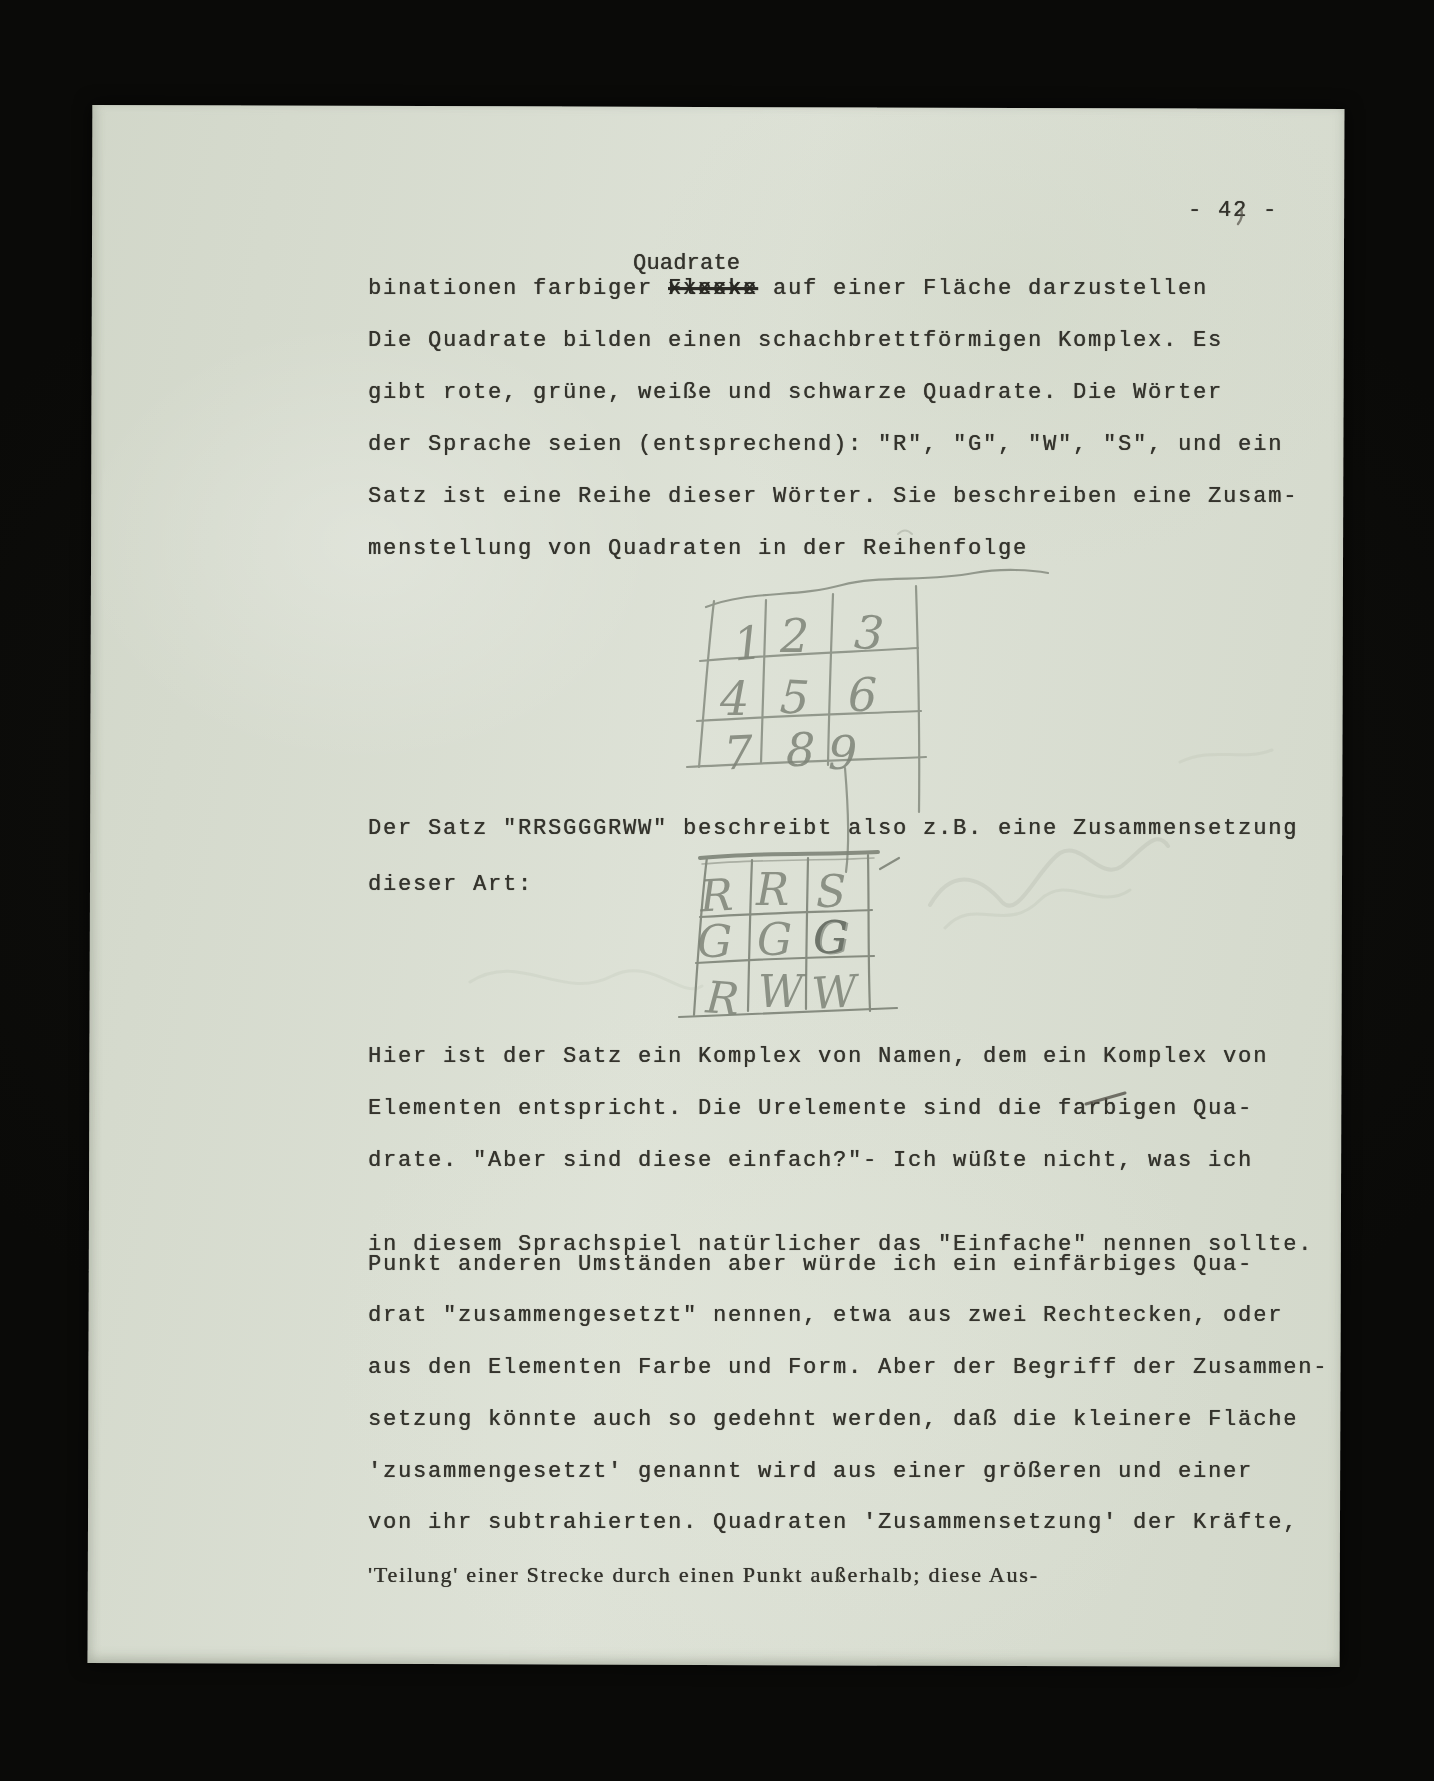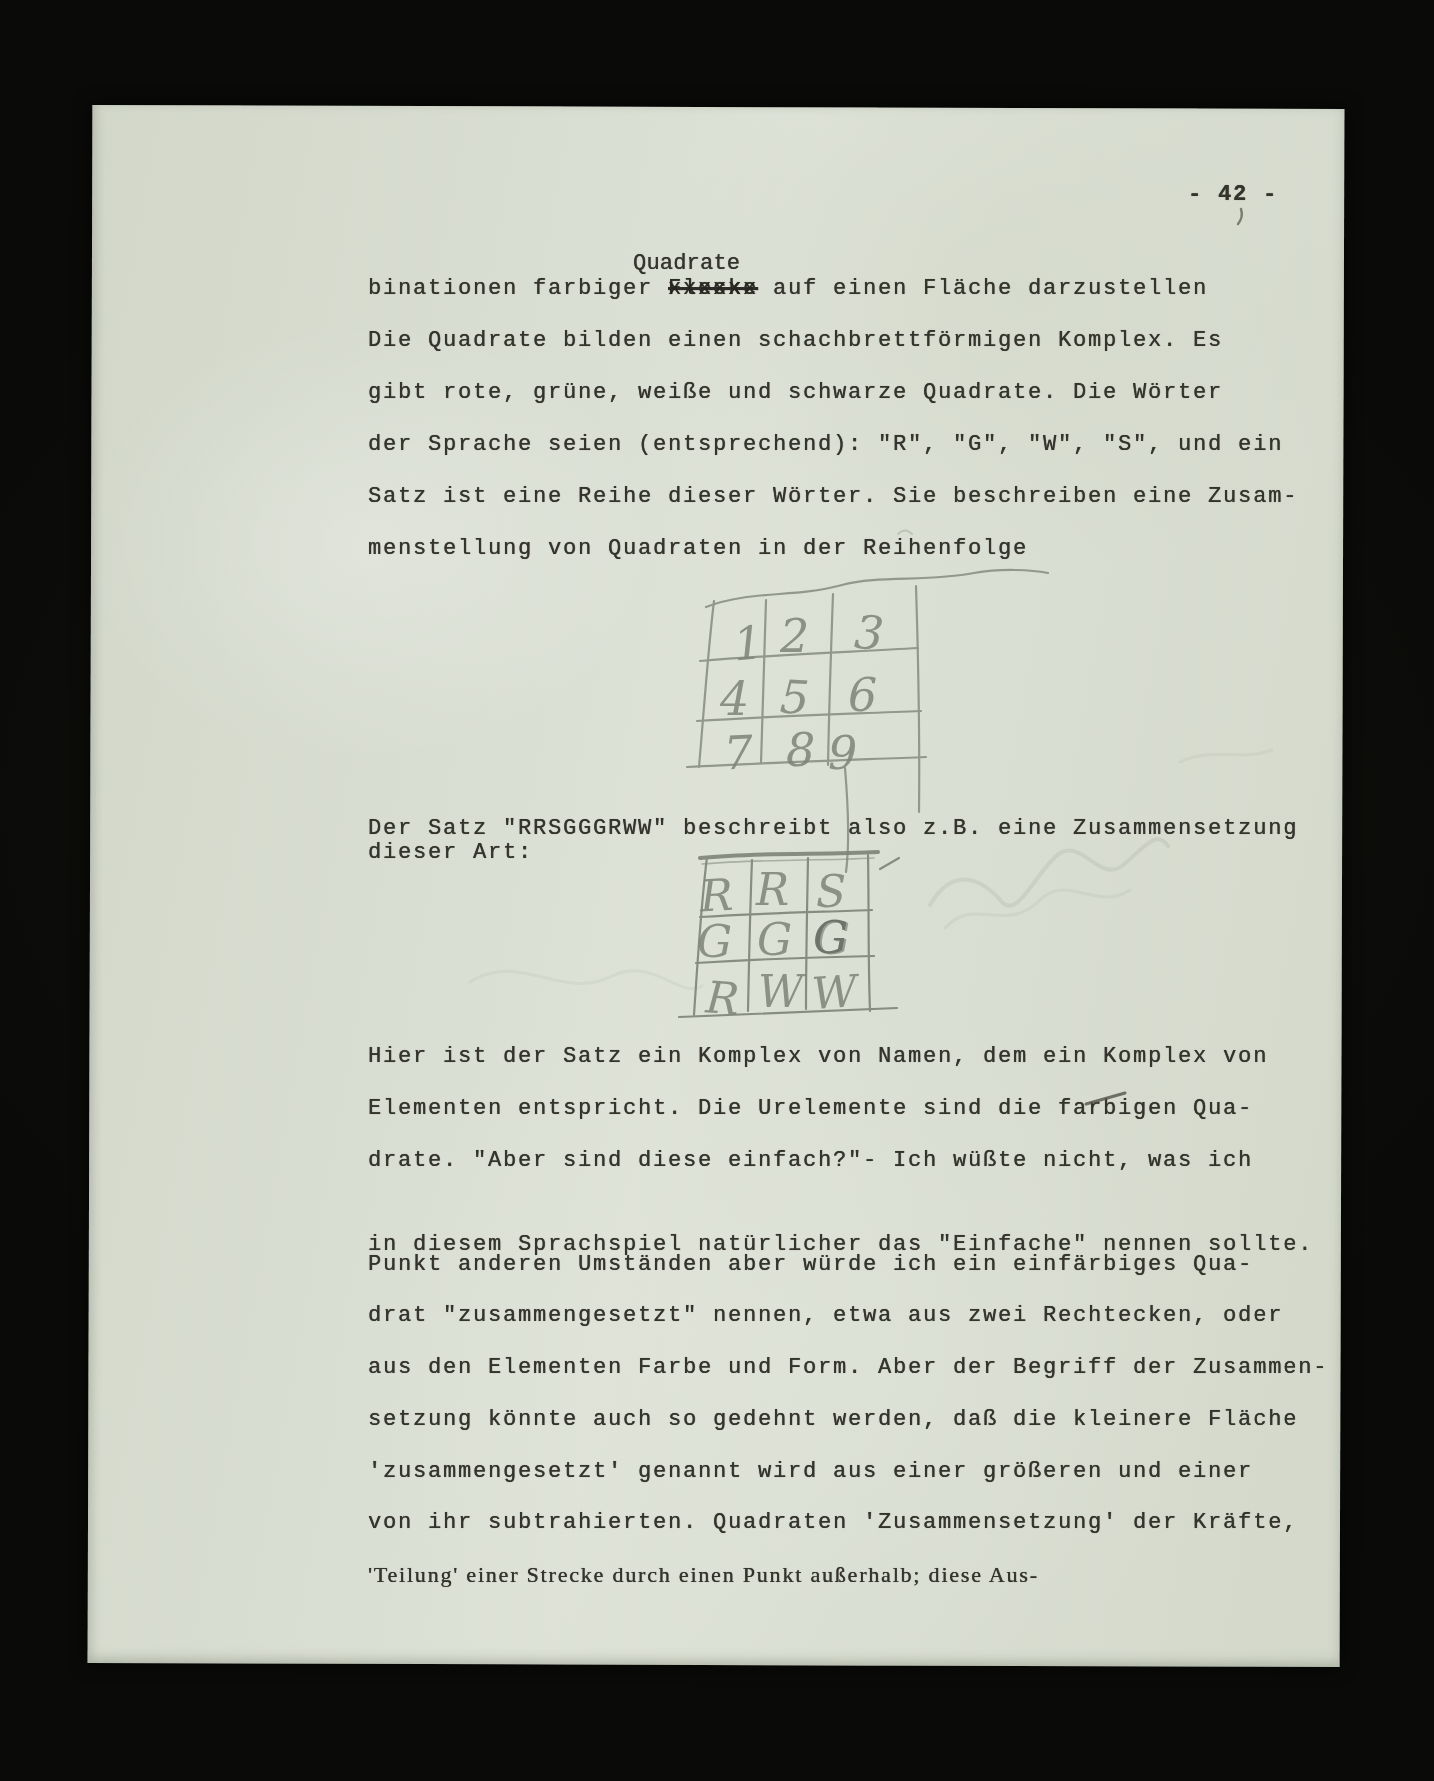"- 42 -" div.typed { font-weight: bold -> none; top: 182px -> 198px }
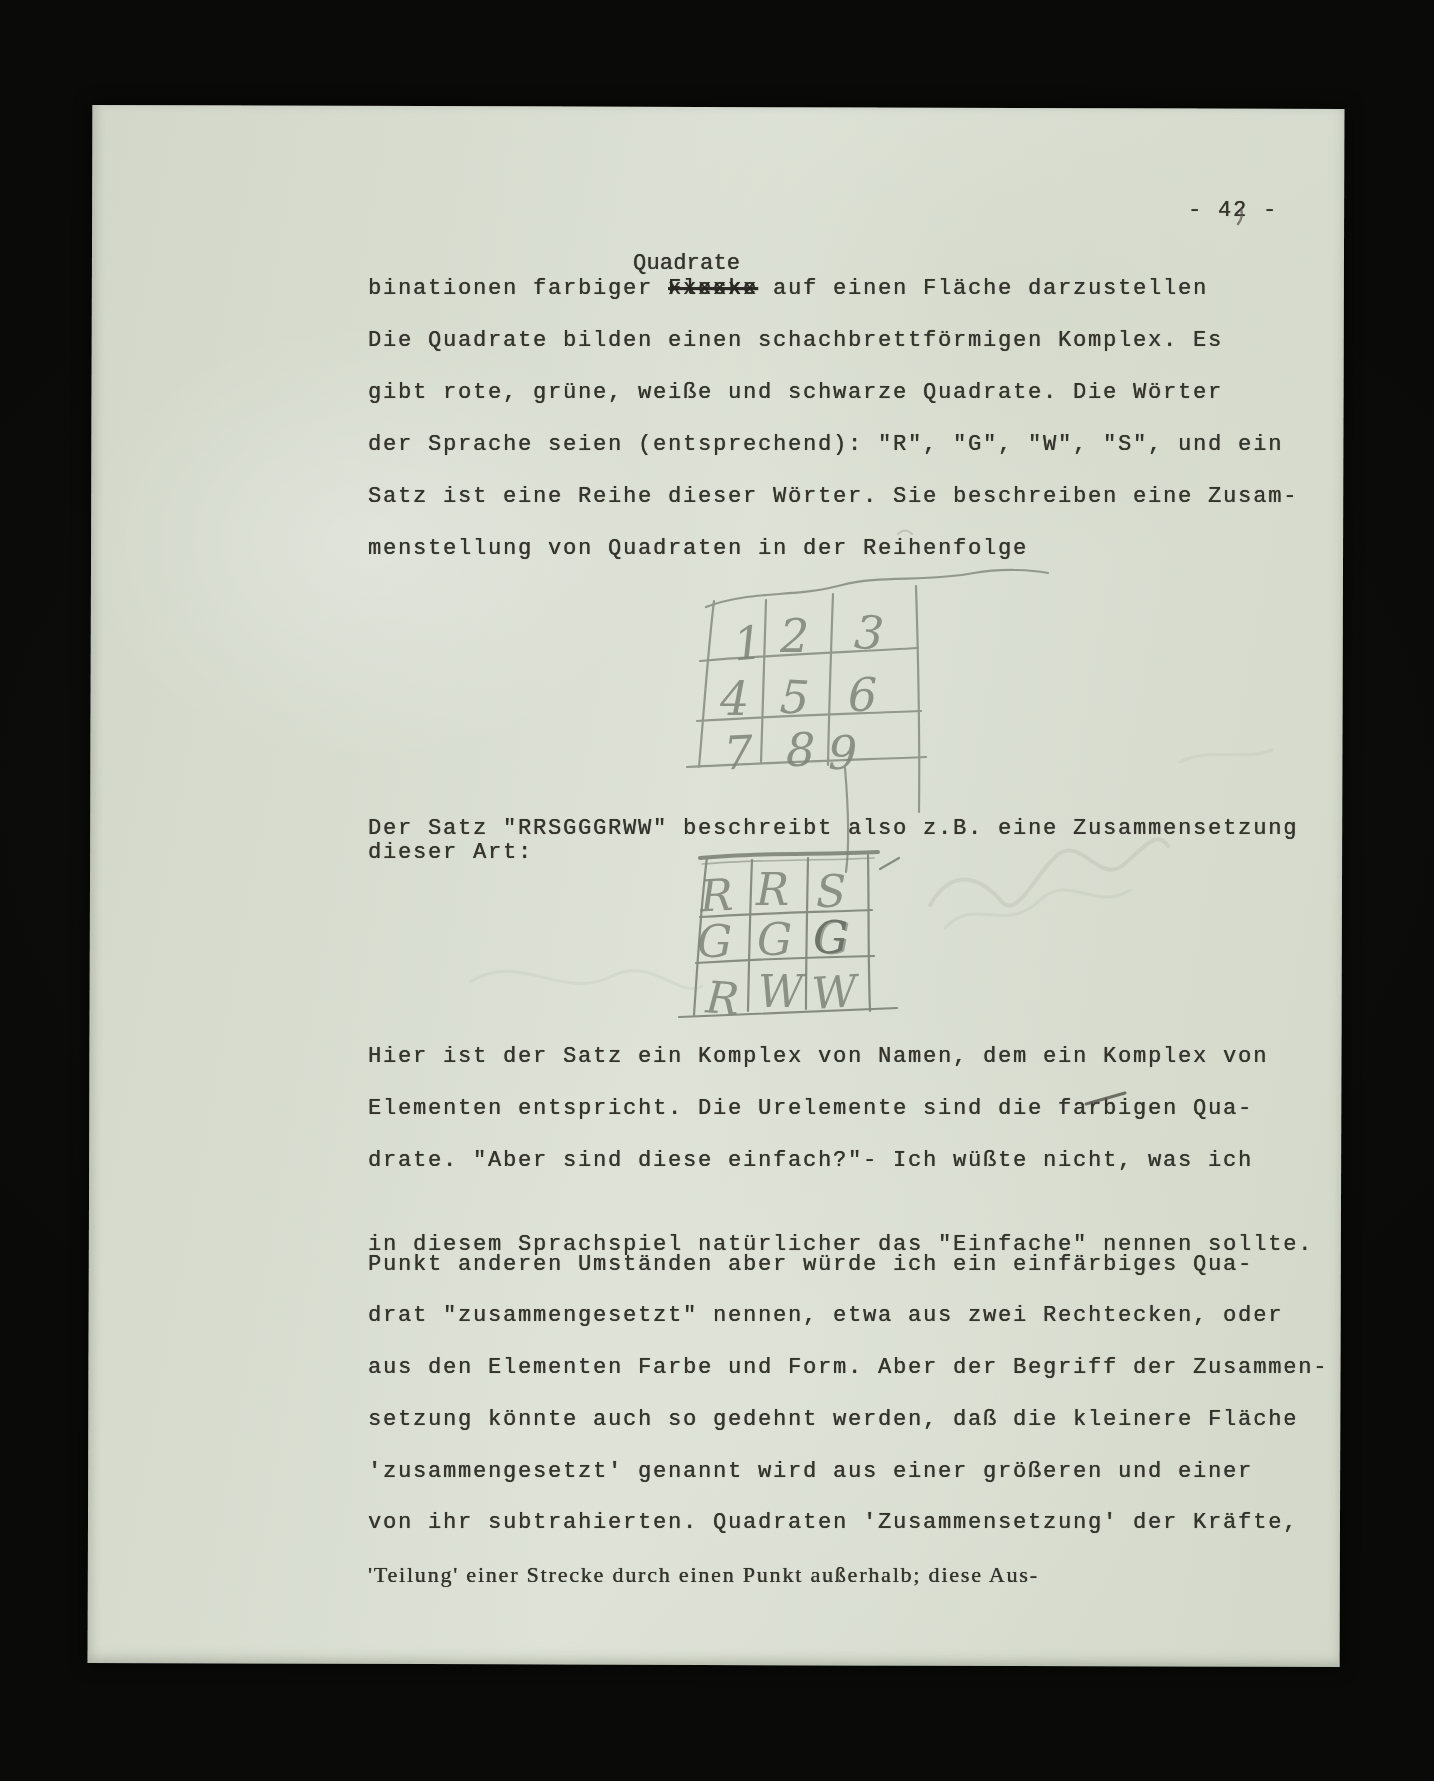"auf einen Fläche darzustellen" span { text: einen -> einer }
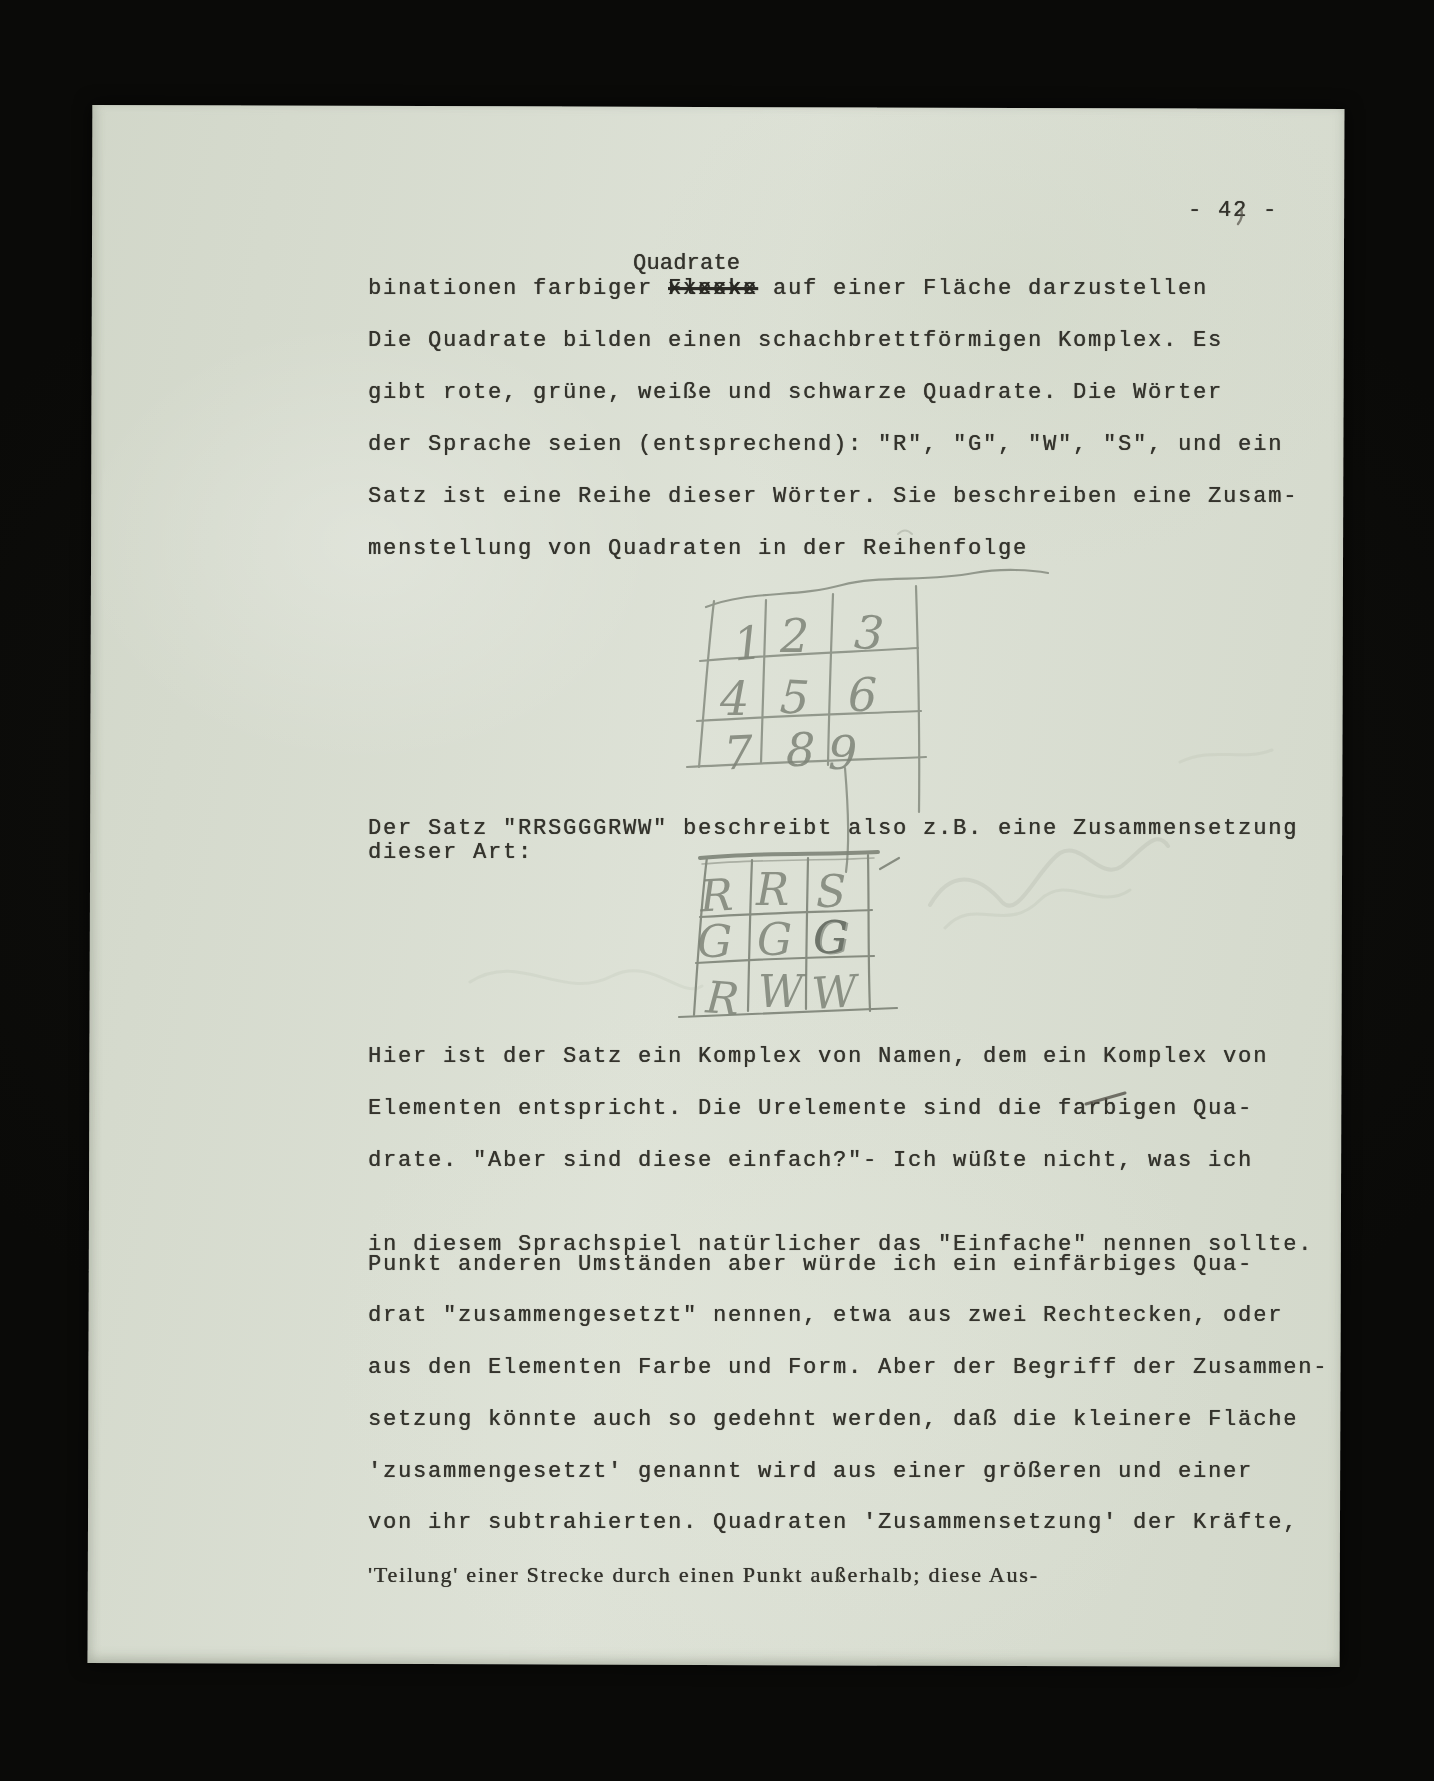"dieser Art:" div.typed { top: 840px -> 872px }
